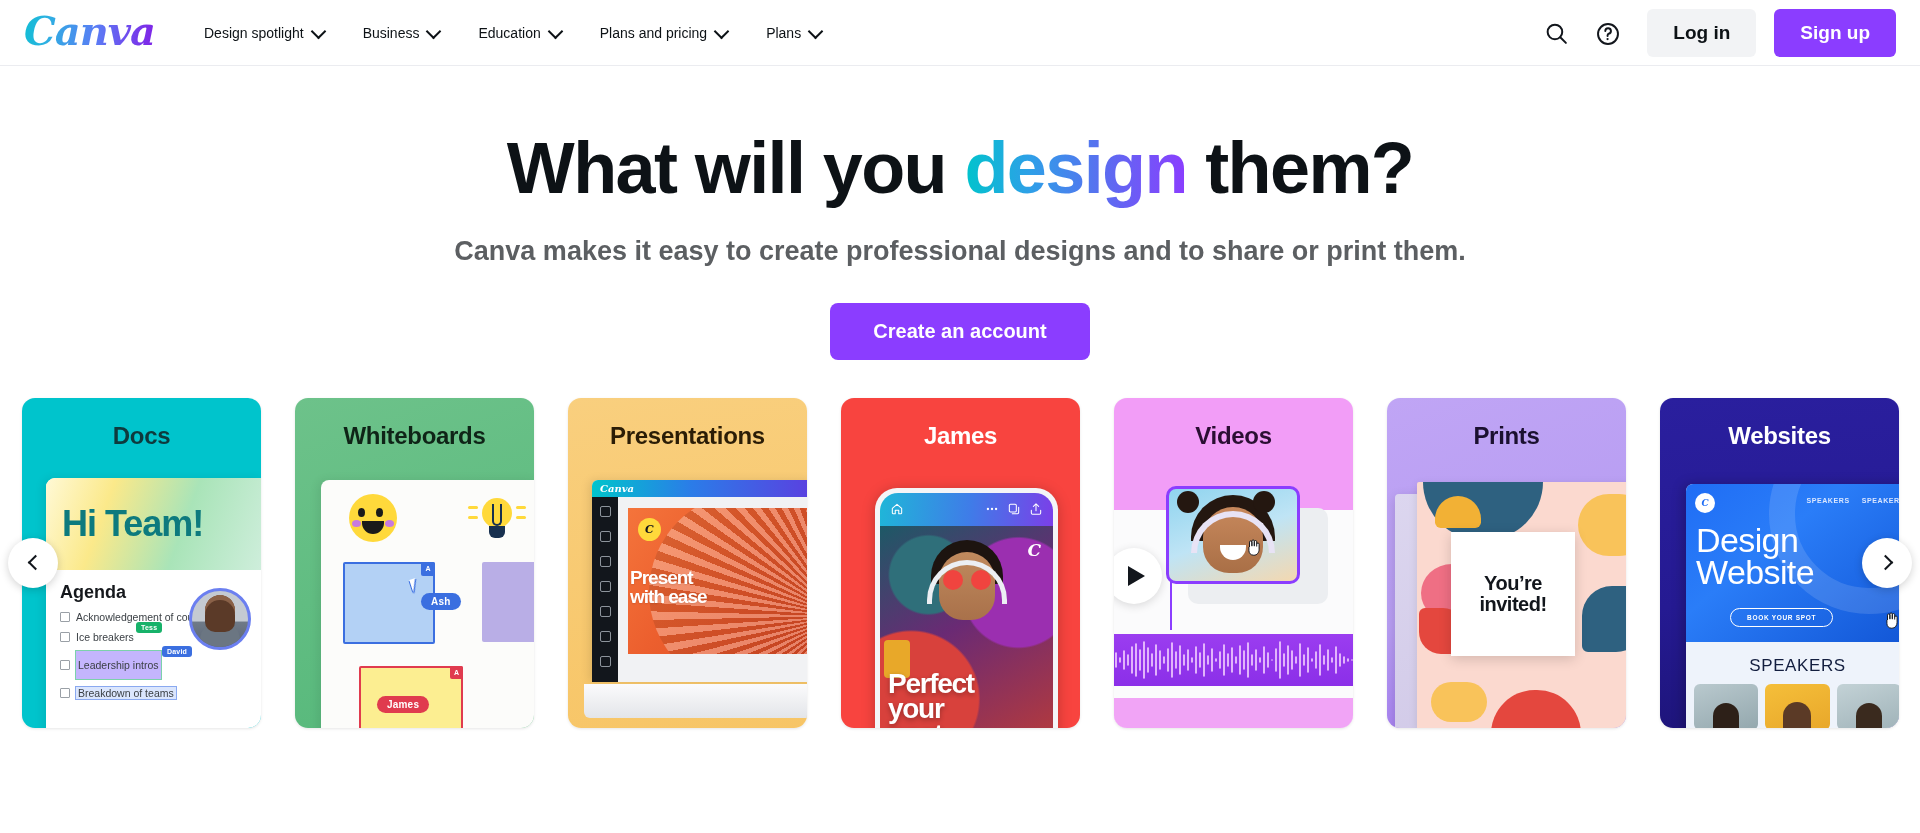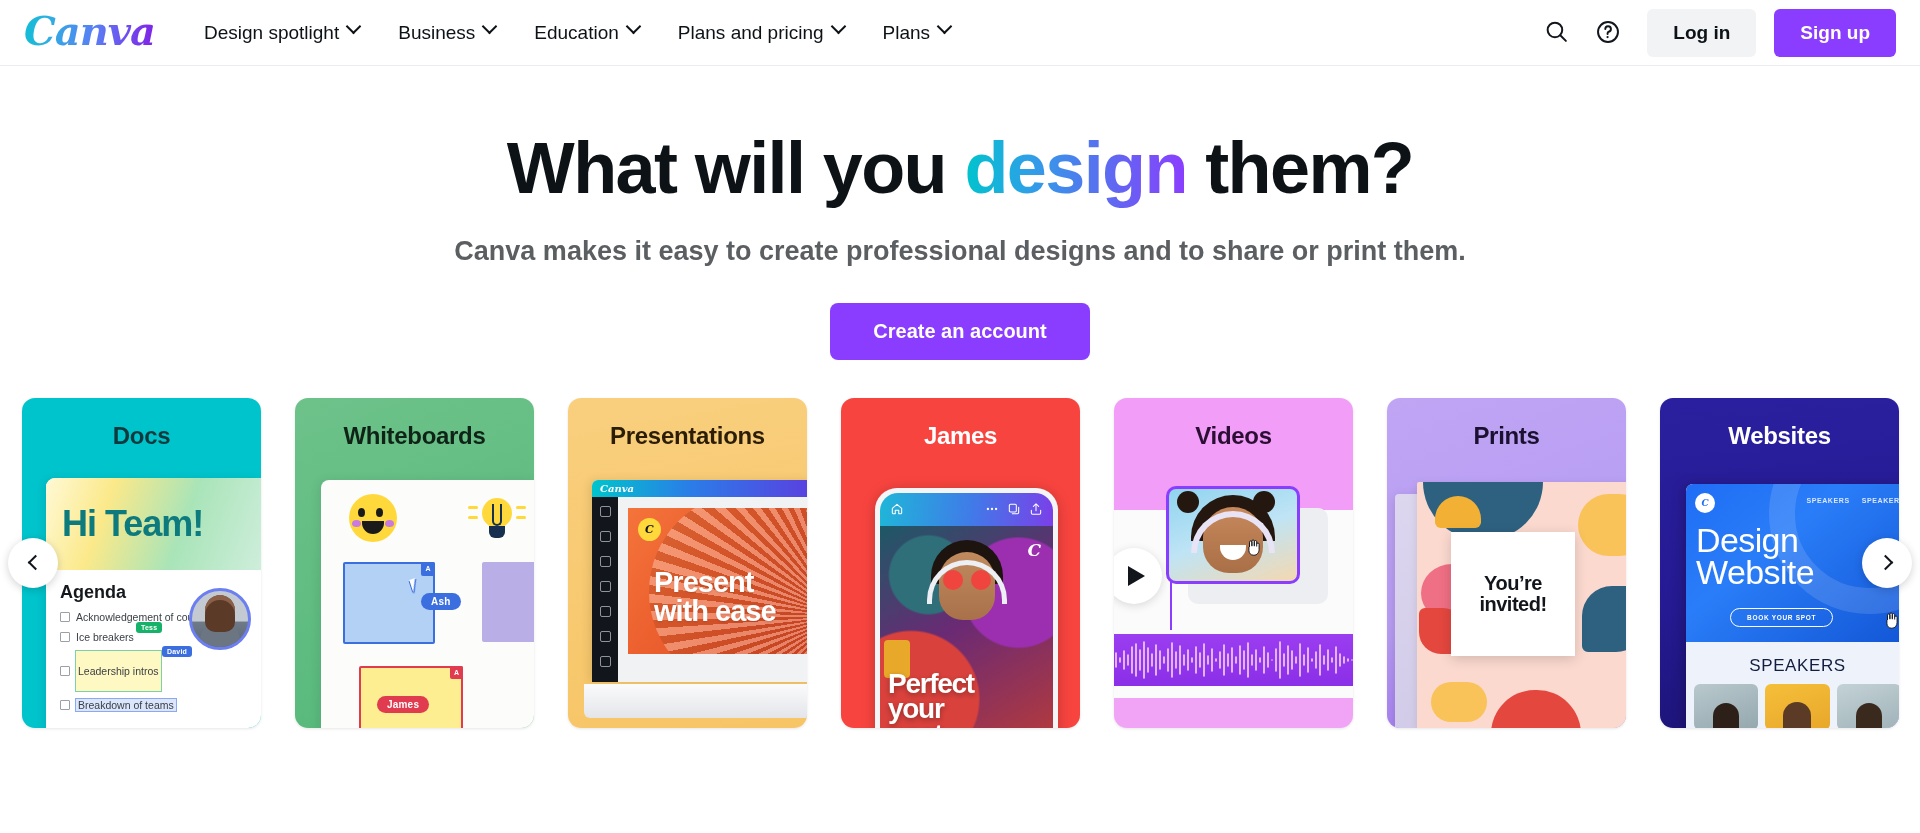"Design spotlight" .nav-item { align-items: none -> center; font-size: 19px -> 14px }
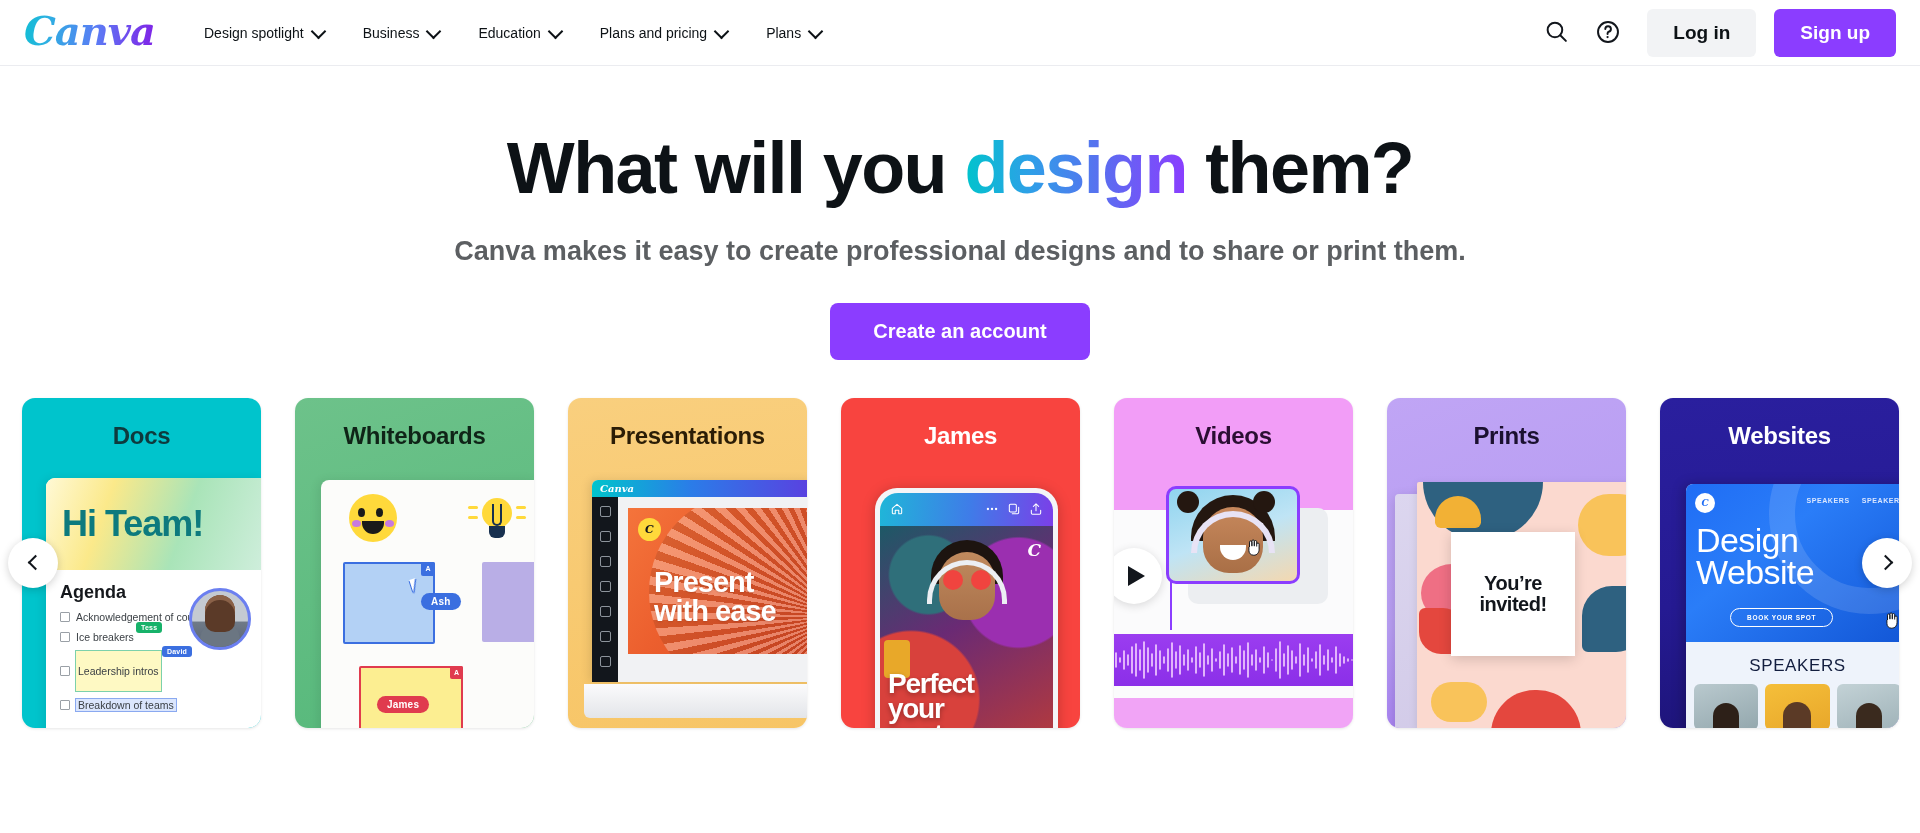"Log in" .header-right { align-items: flex-start -> flex-end }
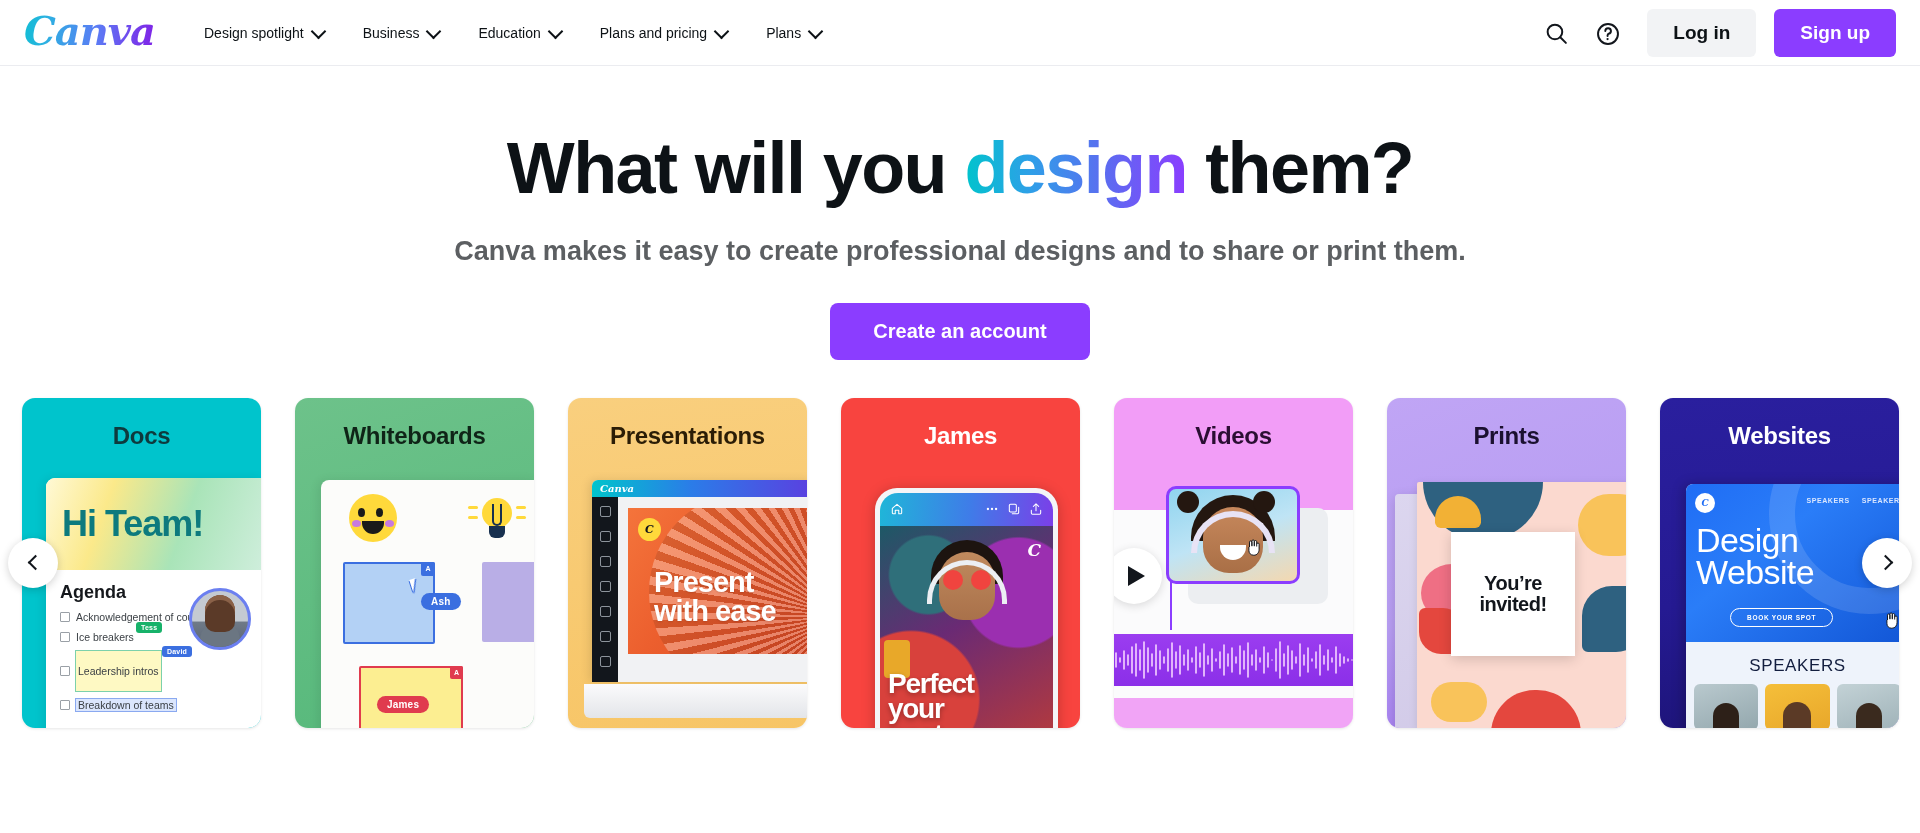"Present" .pres-txt { font-size: 29px -> 19px; left: 26px -> 2px }
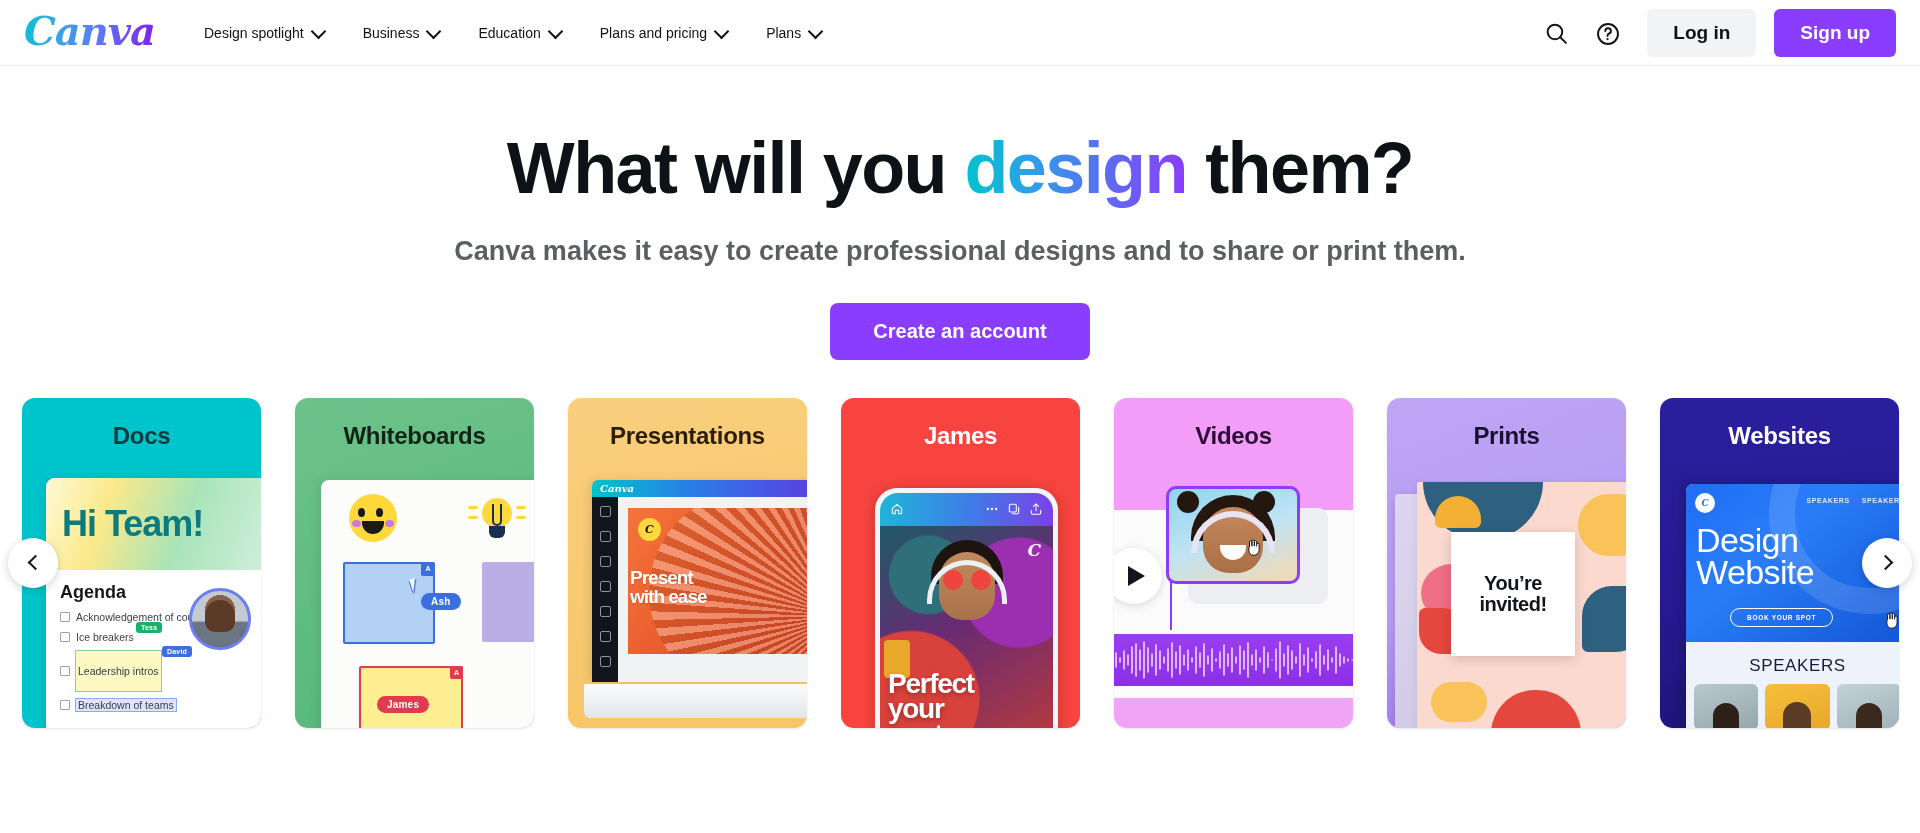"Leadership intros" .docs-hl-a { background: #fef9c3 -> #c4b5fd; padding: 14px 2px -> 8px 2px }
